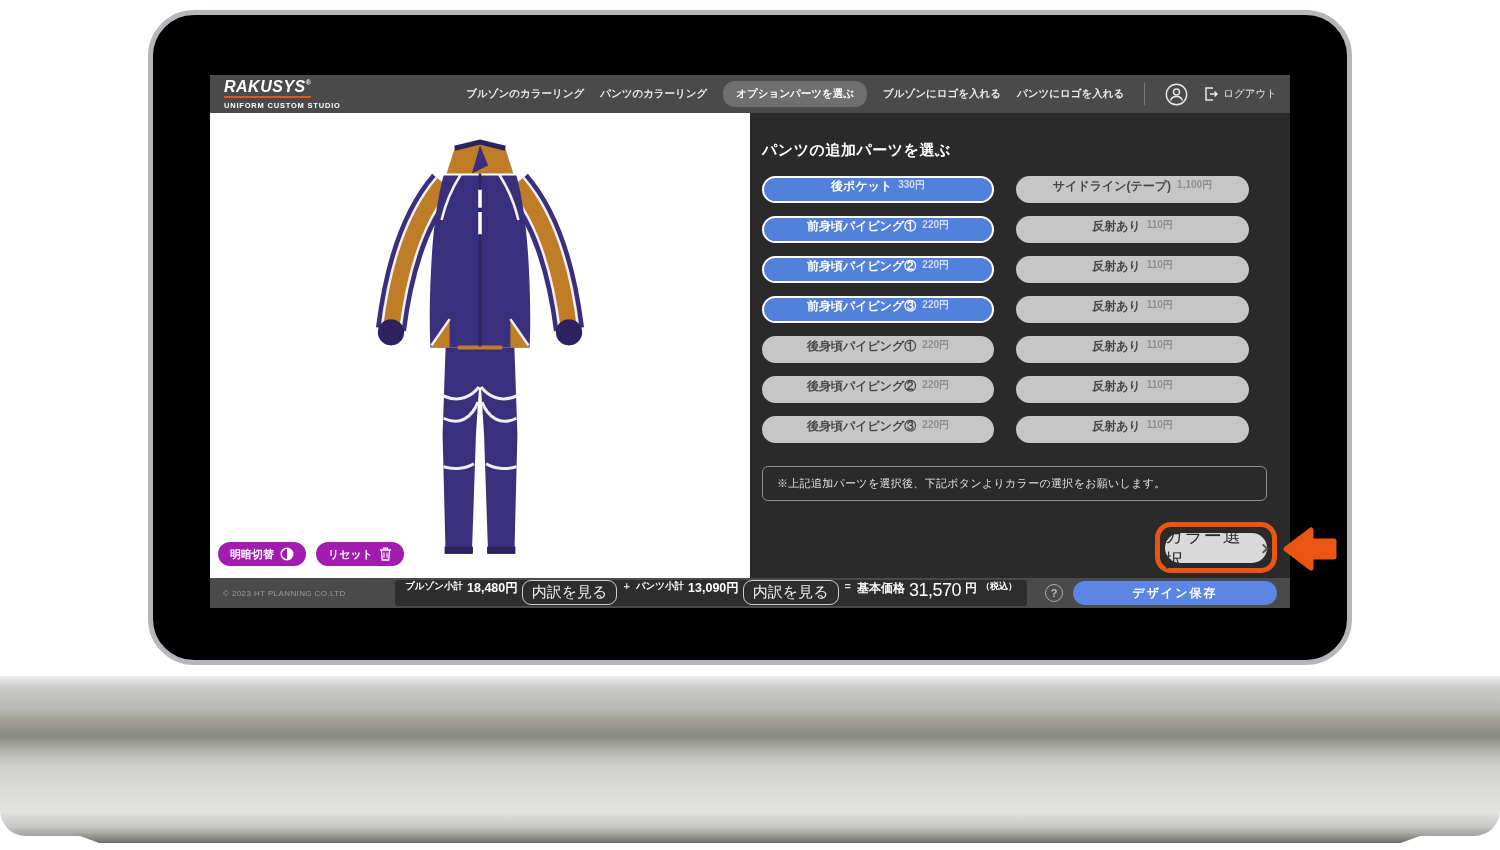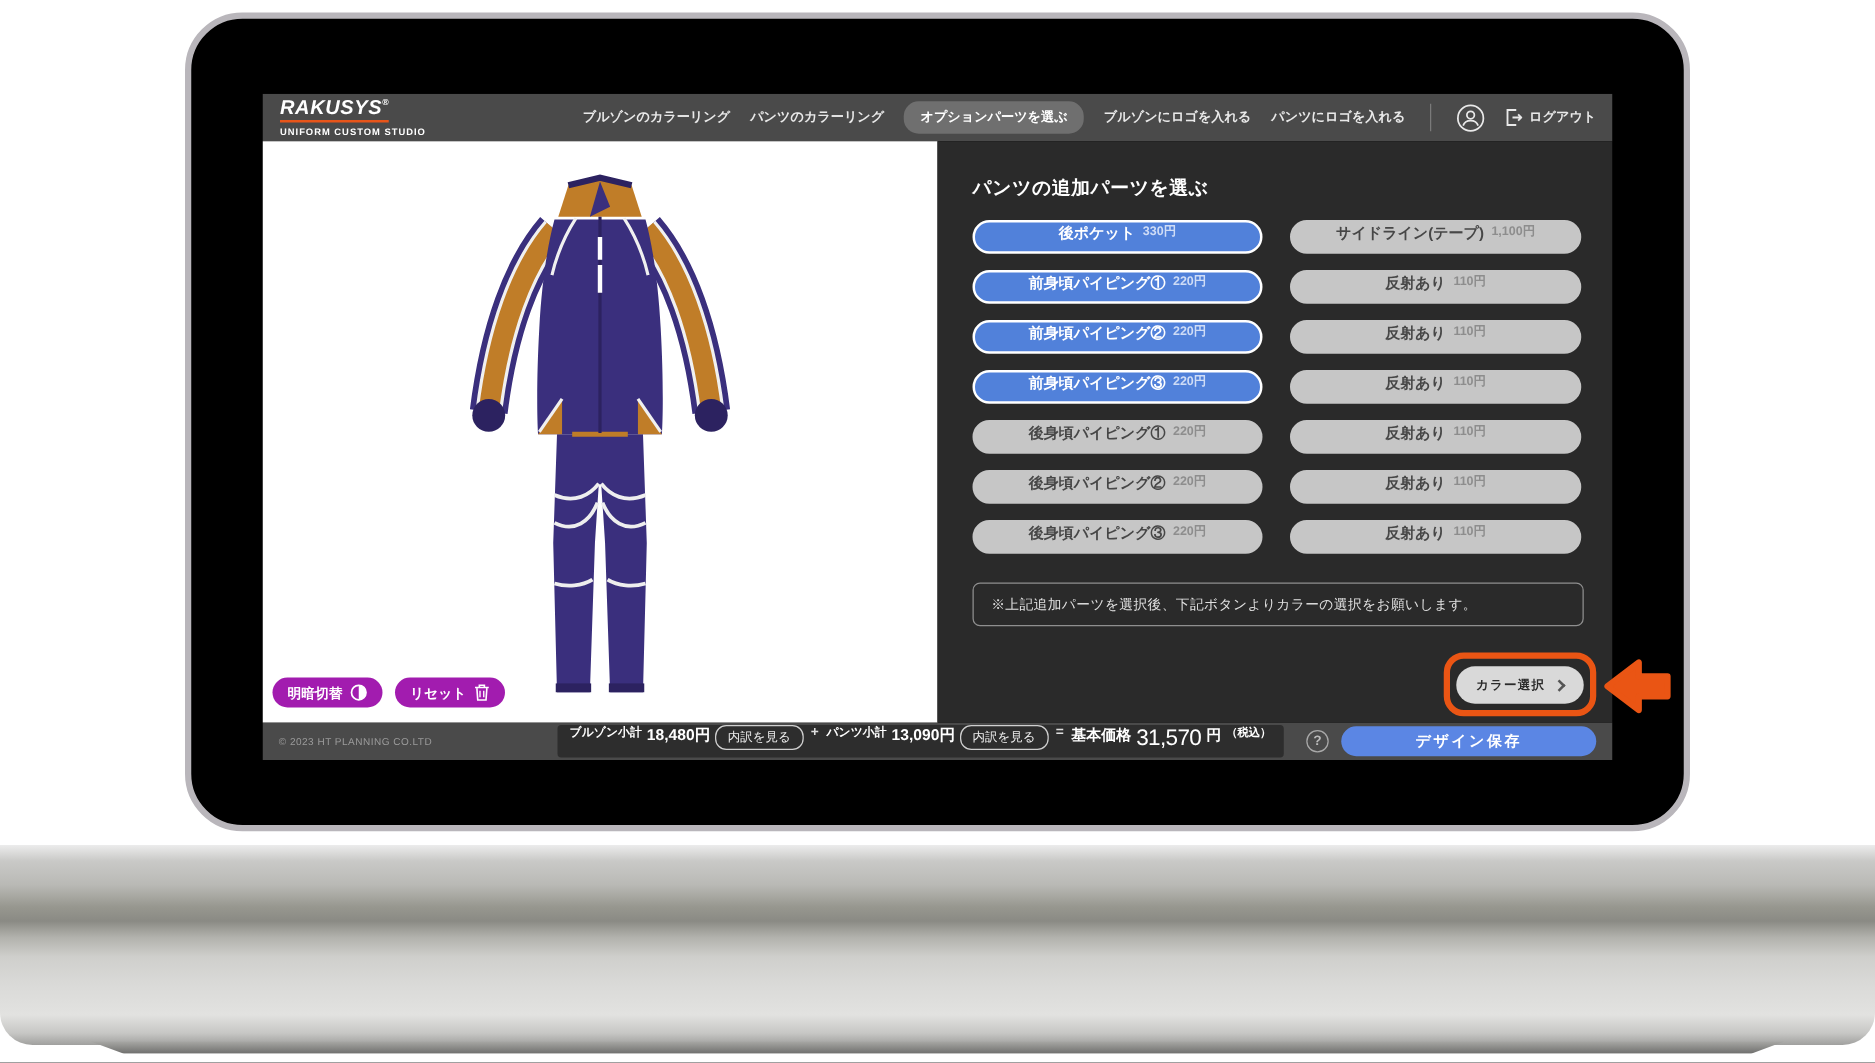"ログアウト" .icon-btn { font-weight: bold -> normal }
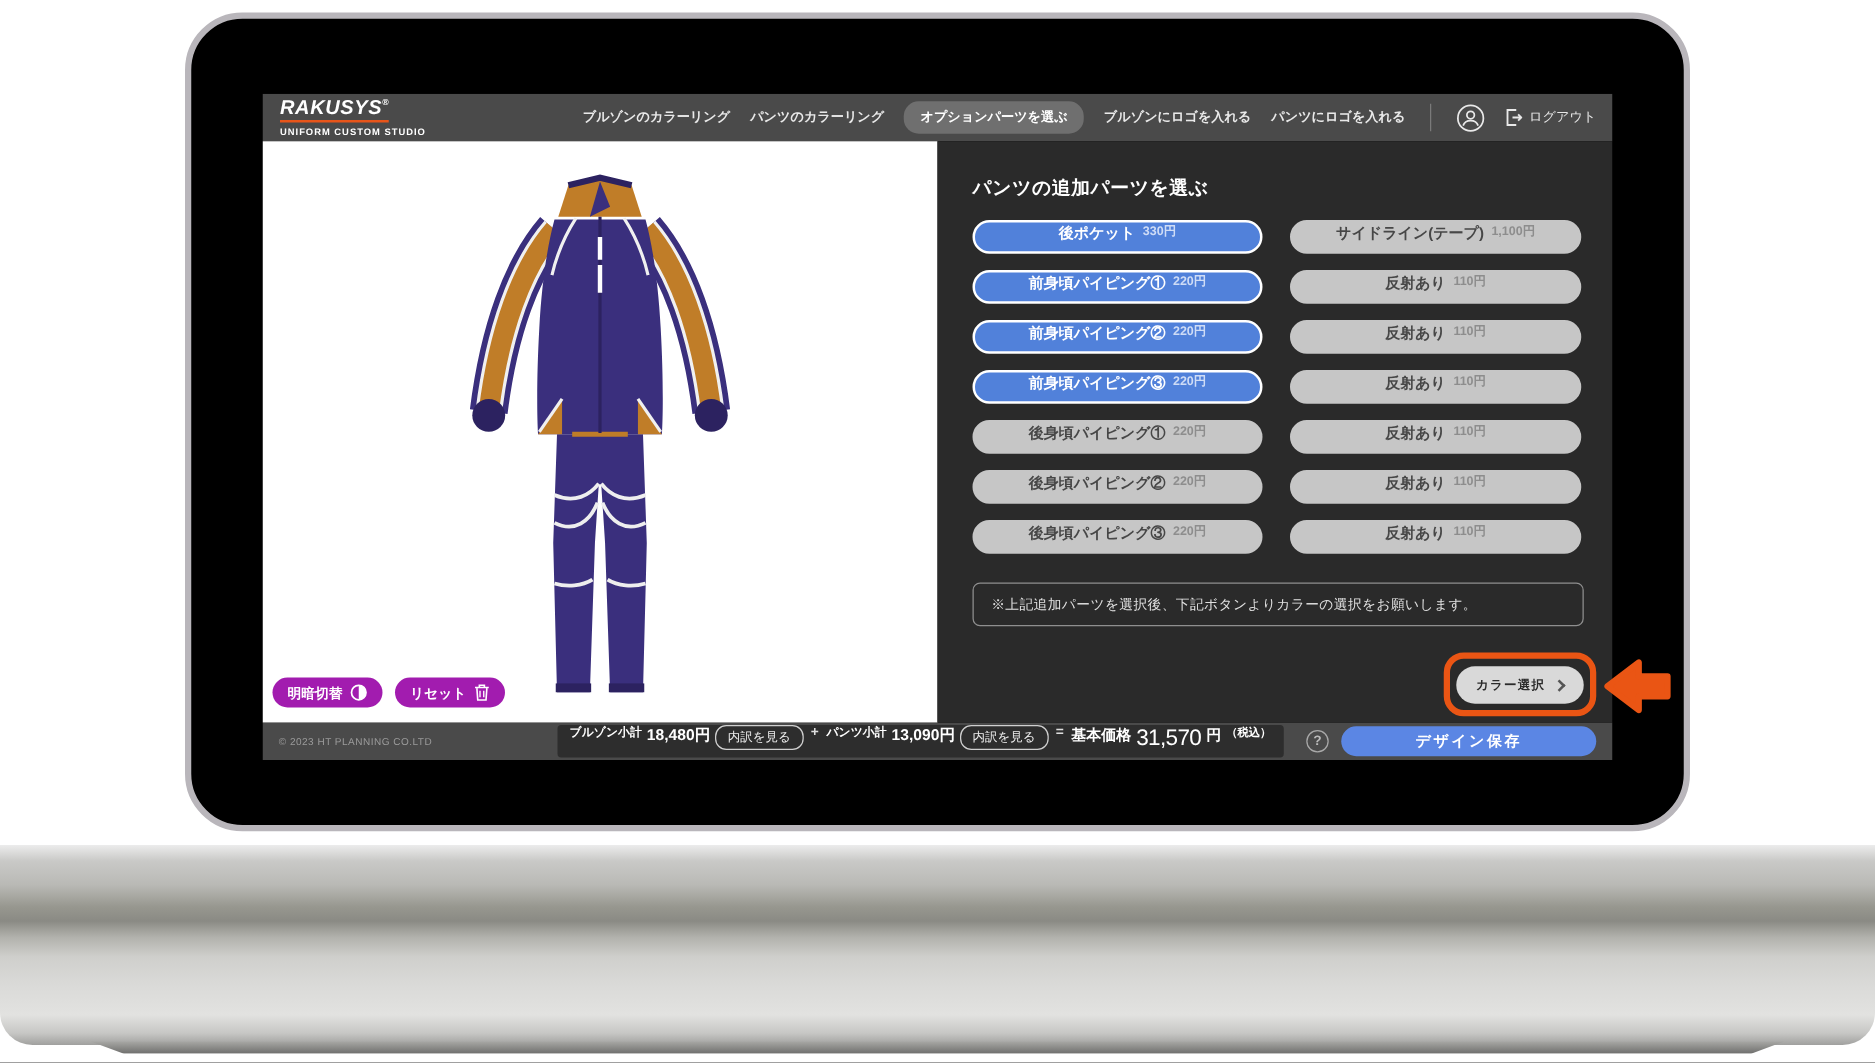"パンツの追加パーツを選ぶ" .opts { padding: 28px 23px 0 28px -> 28px 23px 0 12px }
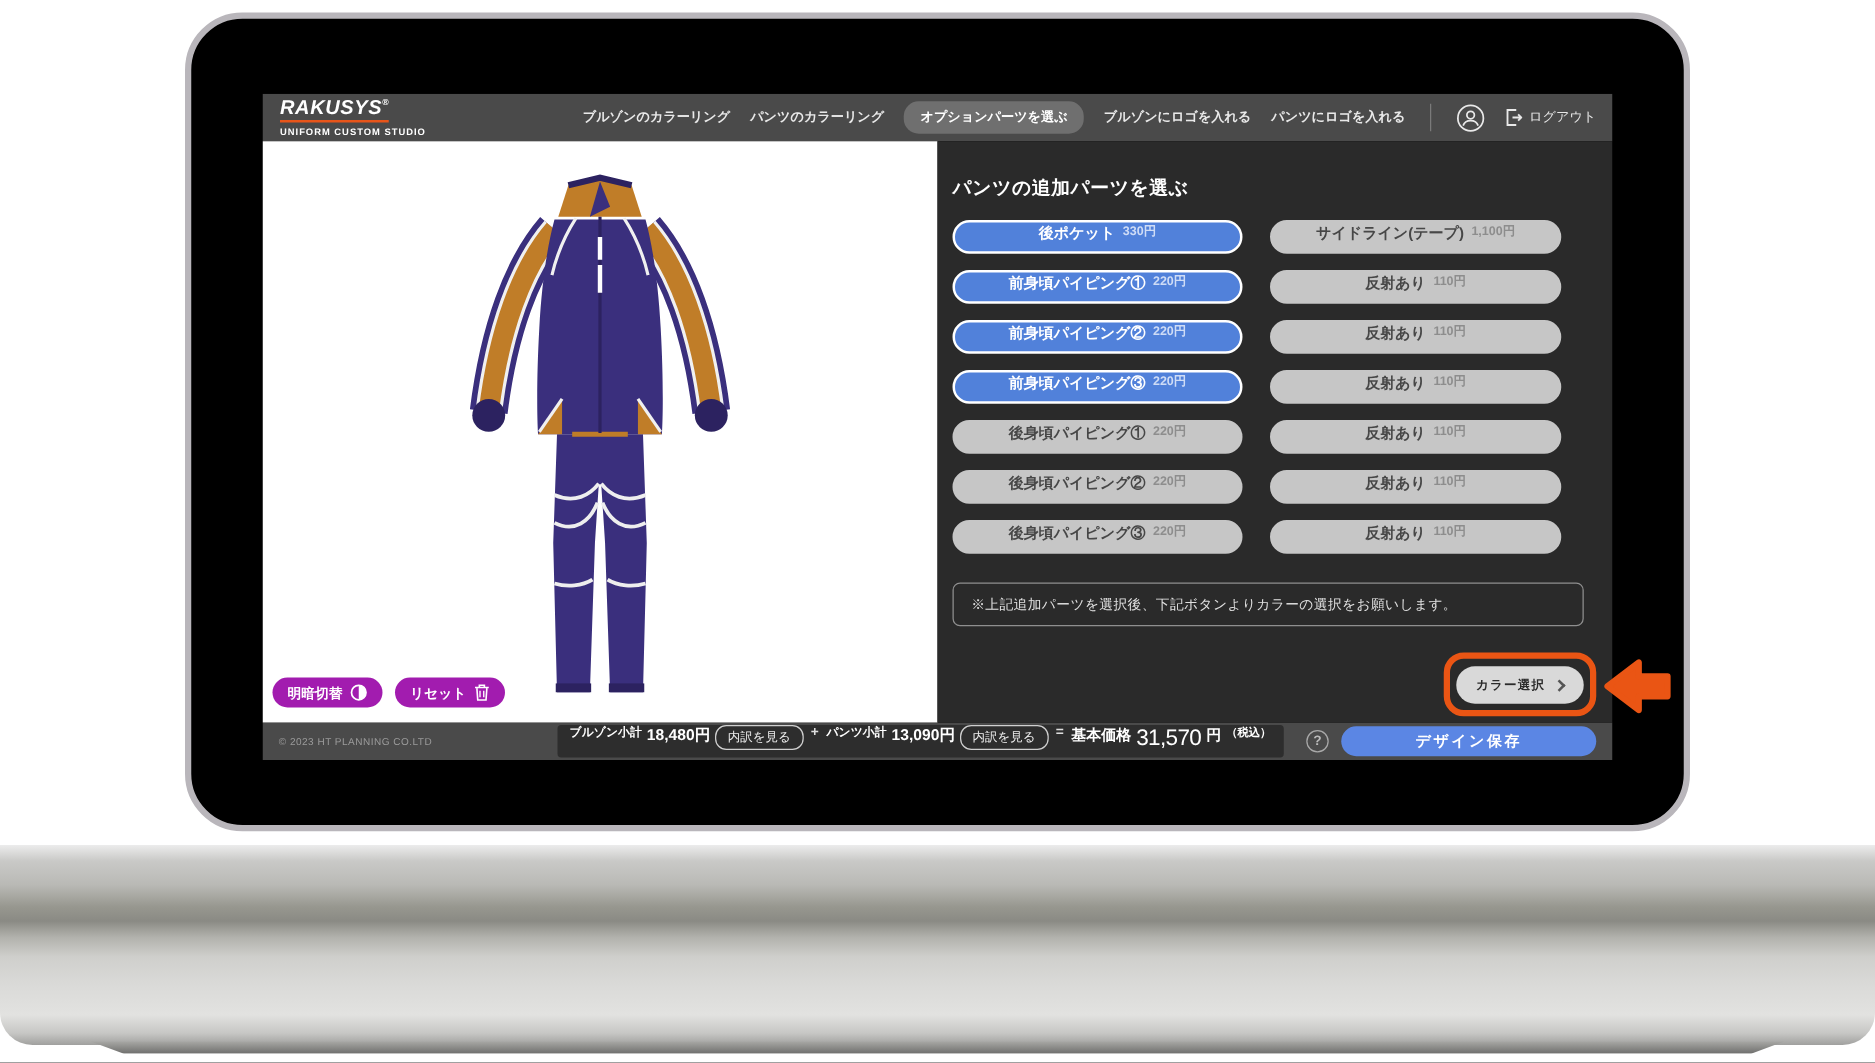"カラー選択" .color-btn span { font-size: 10px -> 18px; font-weight: bold -> normal }
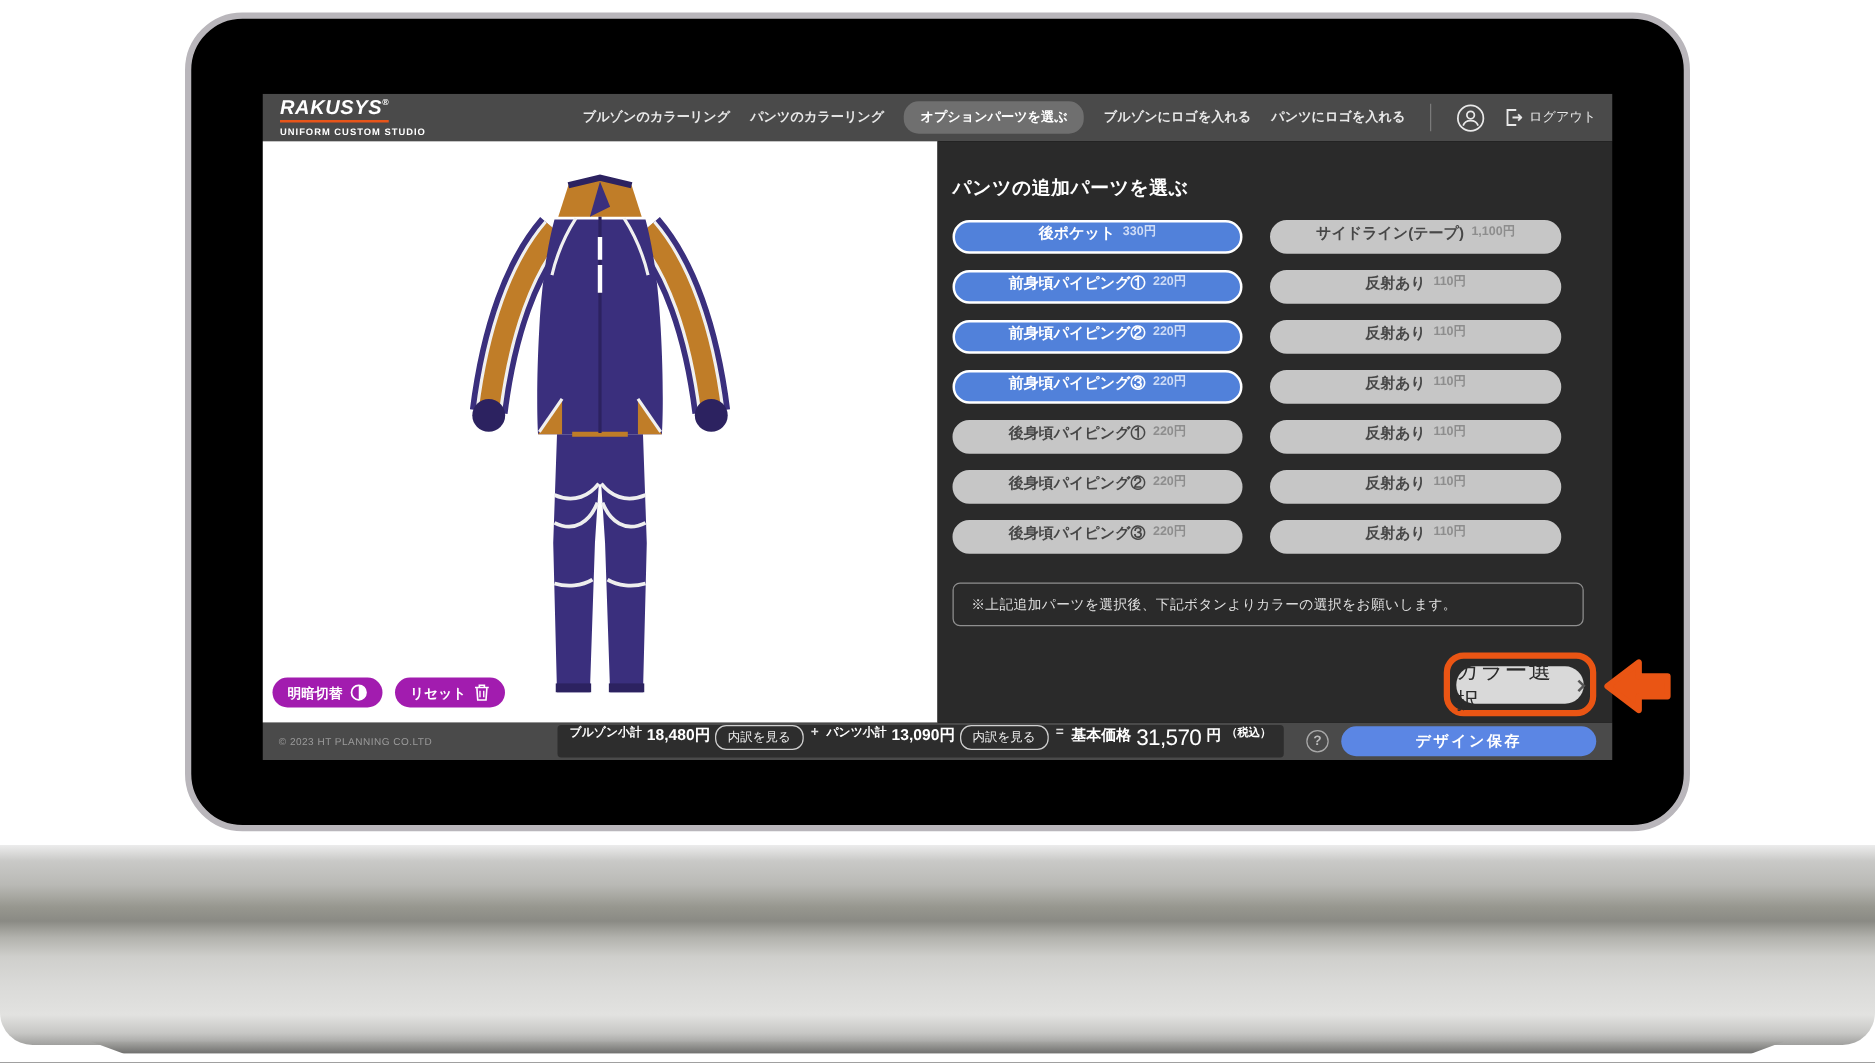"内訳を見る" .s-pill { font-size: 10px -> 15px }
